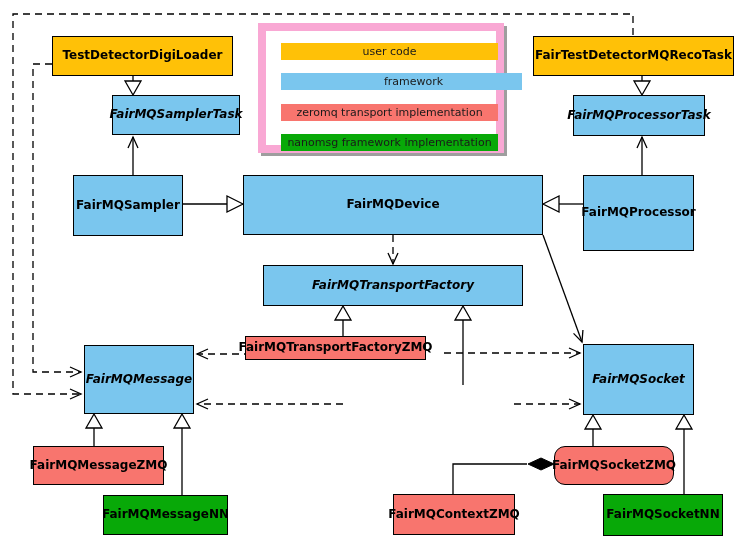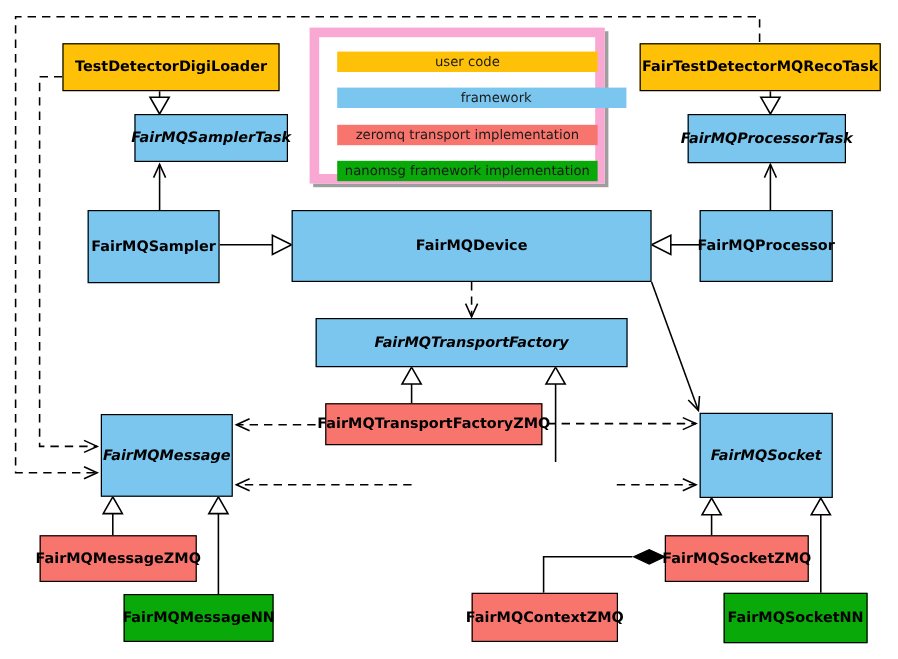"FairMQProcessor" div.node { height: 60px -> 76px }
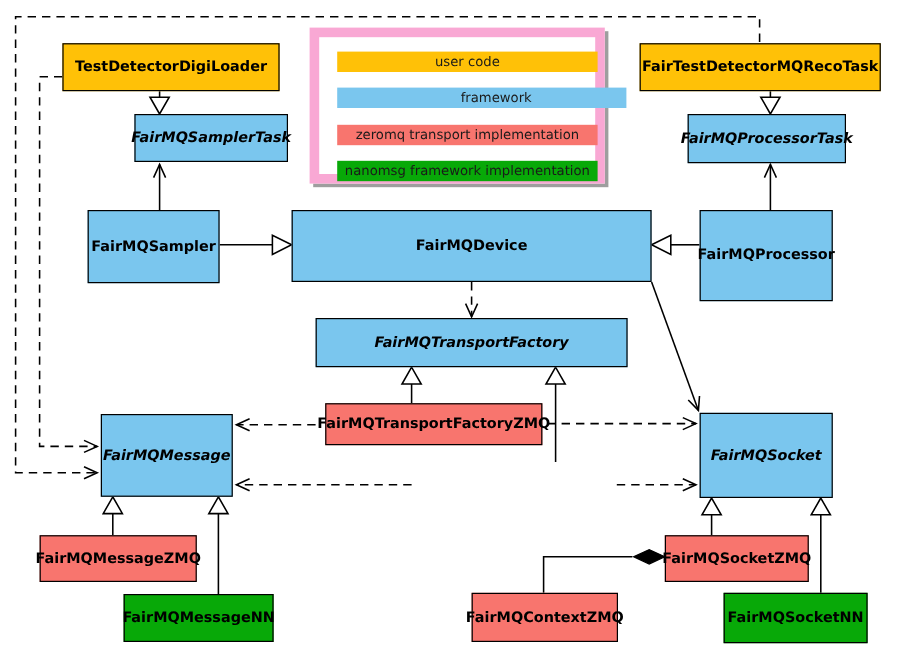"FairMQTransportFactoryZMQ" div.node { height: 35px -> 24px; left: 271px -> 245px }
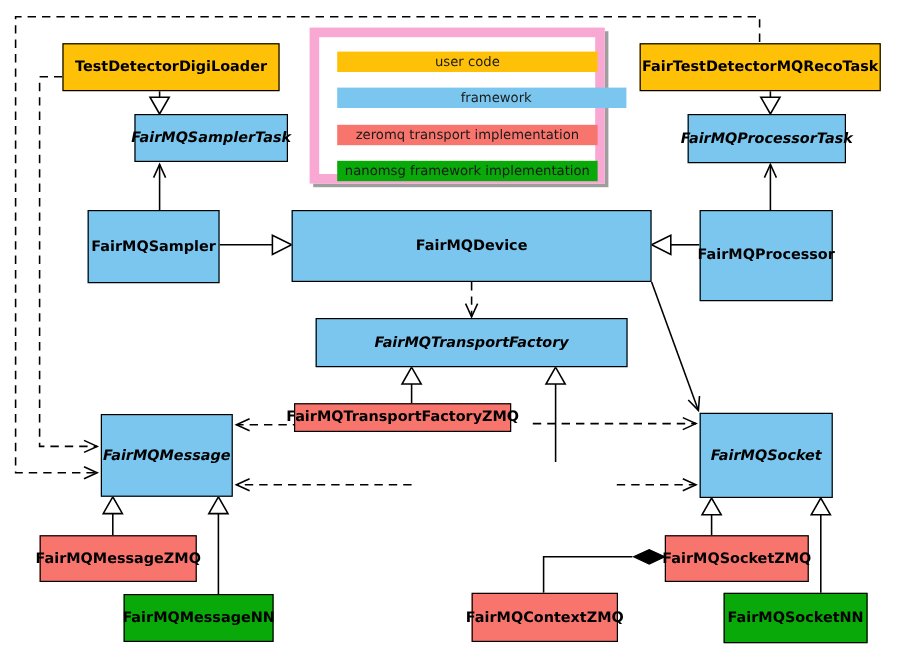"FairMQSocketZMQ" div.node { border-radius: none -> 11px }
